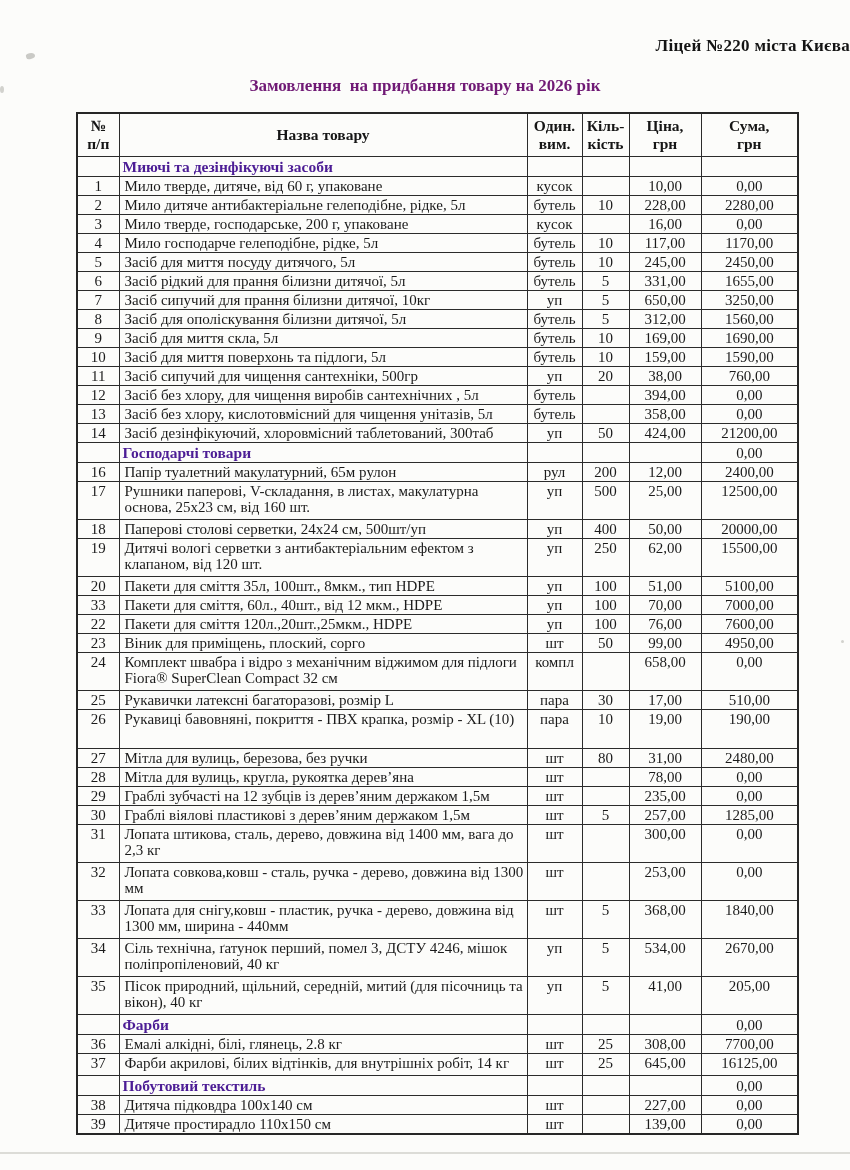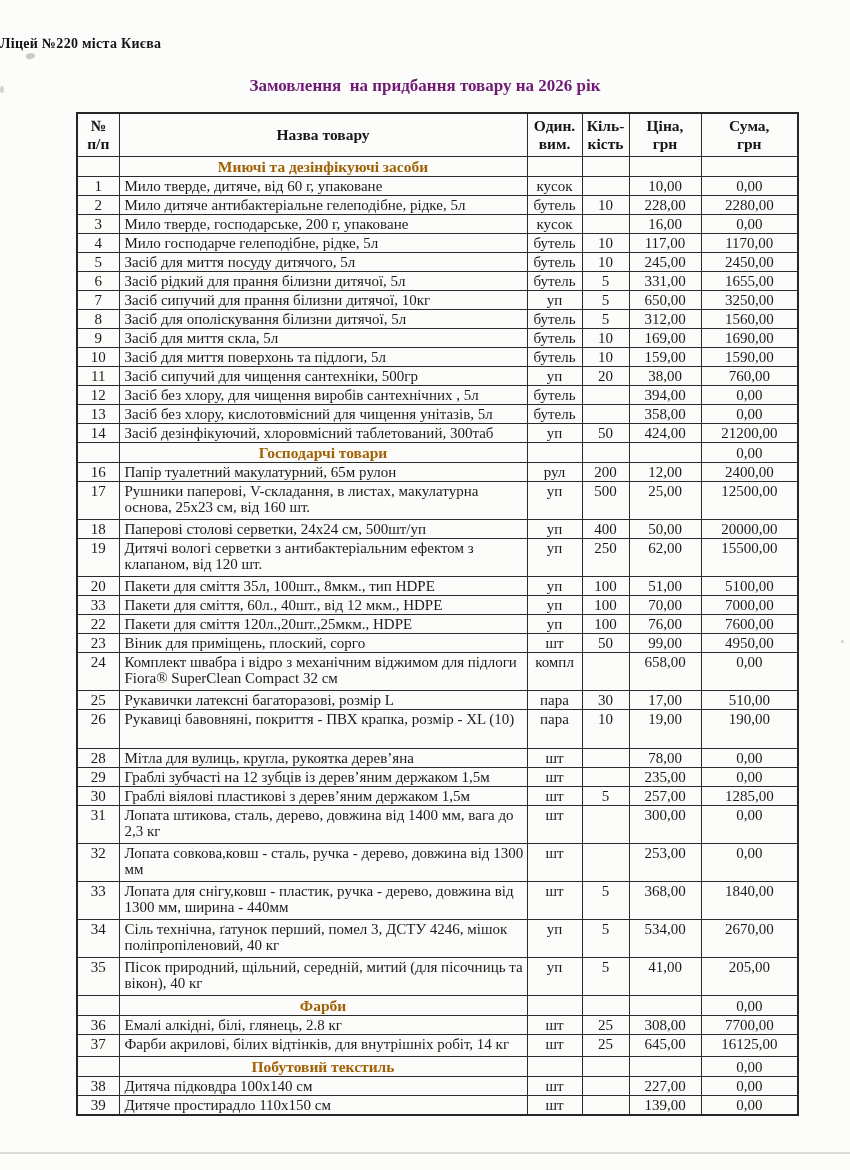"Ліцей №220 міста Києва" .doc-title { font-size: 14px -> 17px; text-align: left -> right }
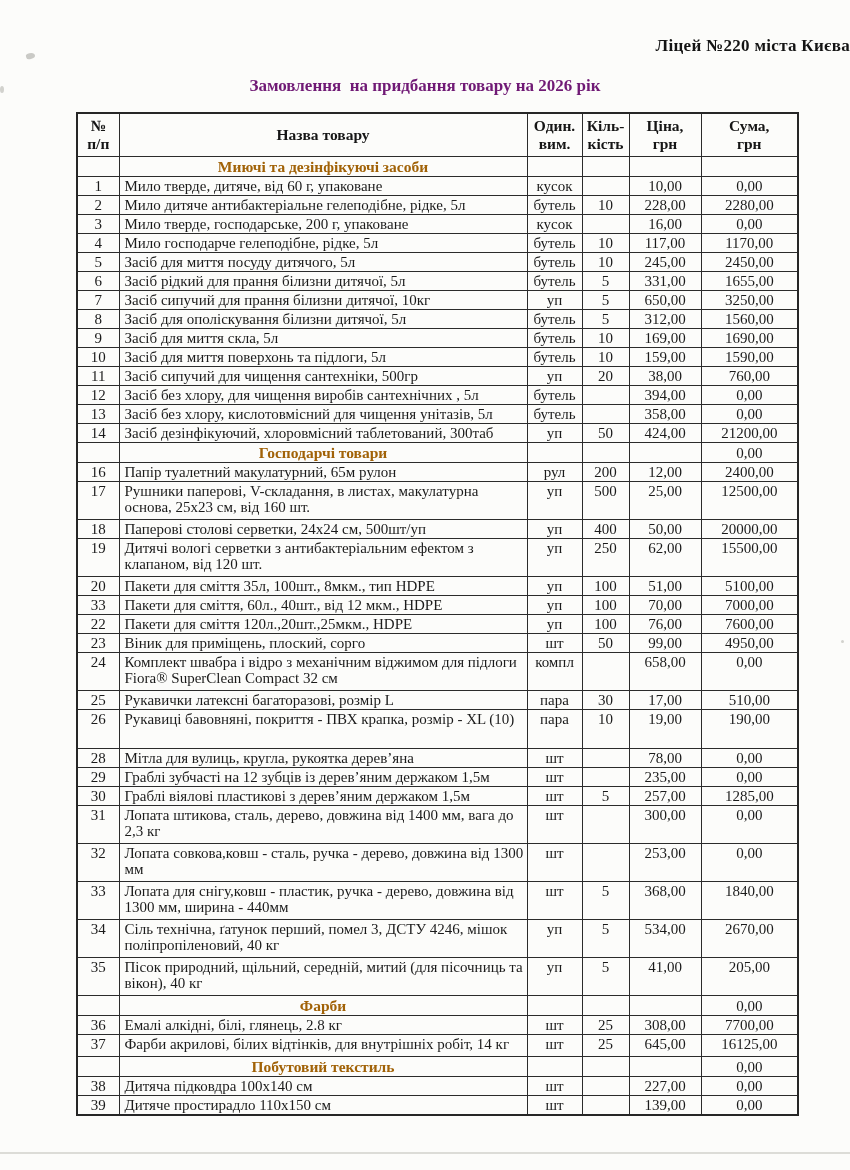"Миючі та дезінфікуючі засоби" td.section-name { color: #a16207 -> #4c1d95; text-align: center -> left }
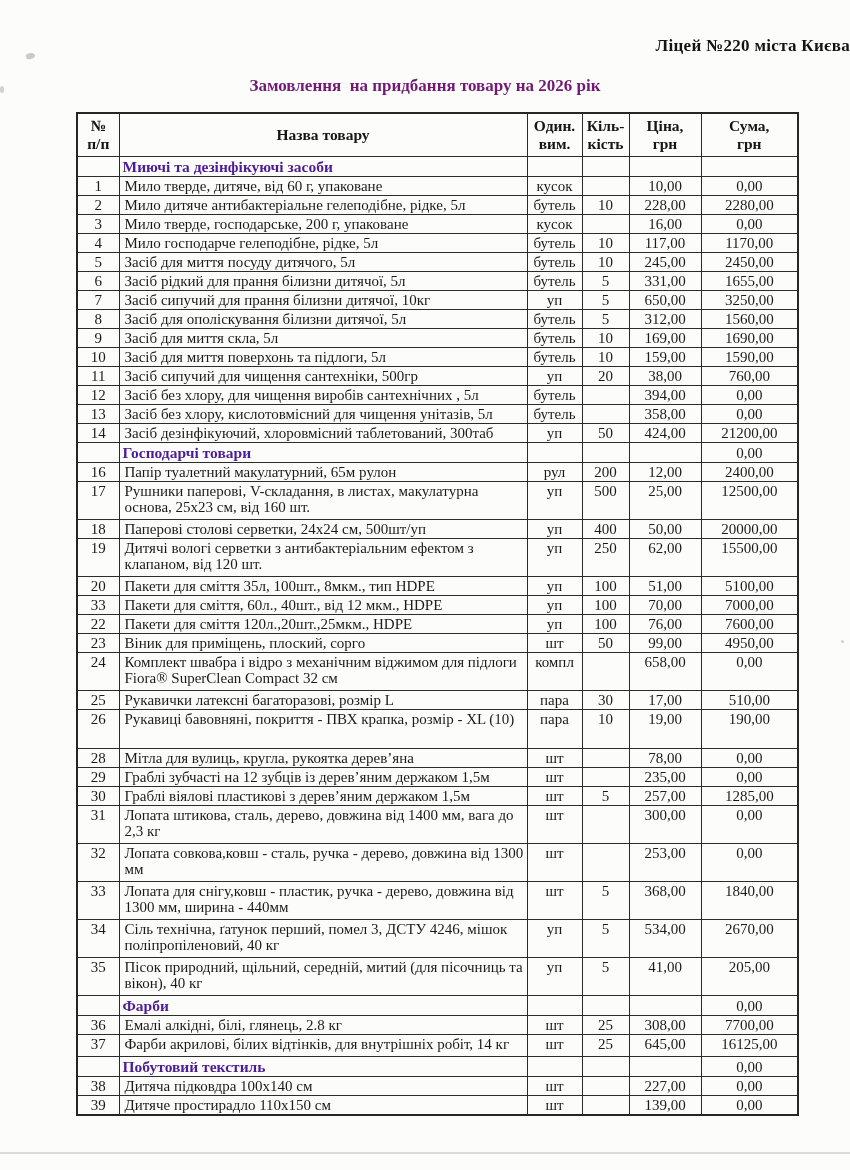"27" tr.item-row { html: none -> <tr> <td>27</td> <td>Мітла для вулиць, березова, без ручки</td> <td>шт</td> <td>80</td> <td>31,00</td> <td>2480,00</td> </tr> }
